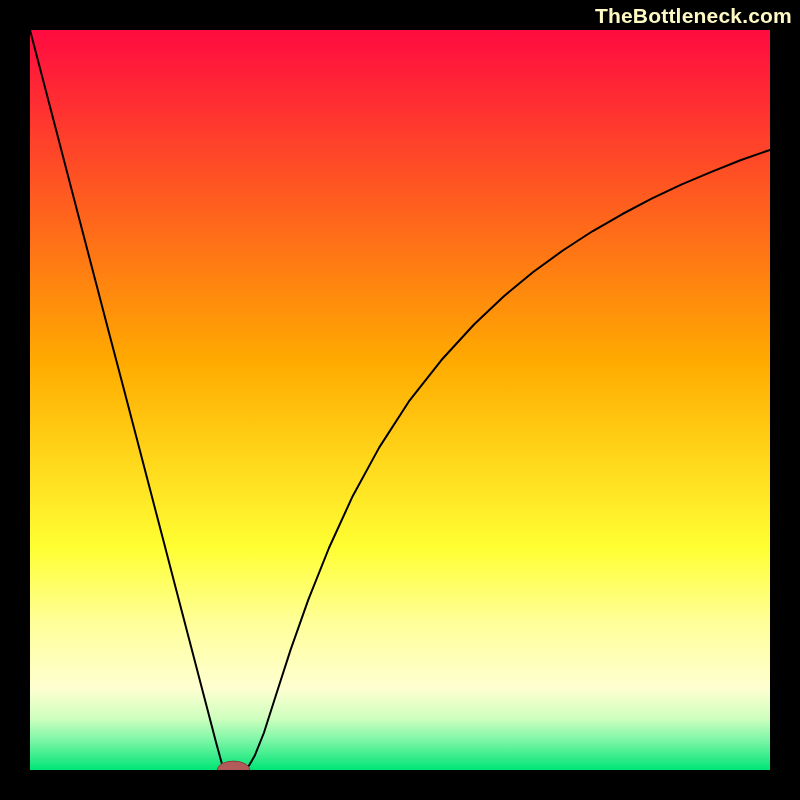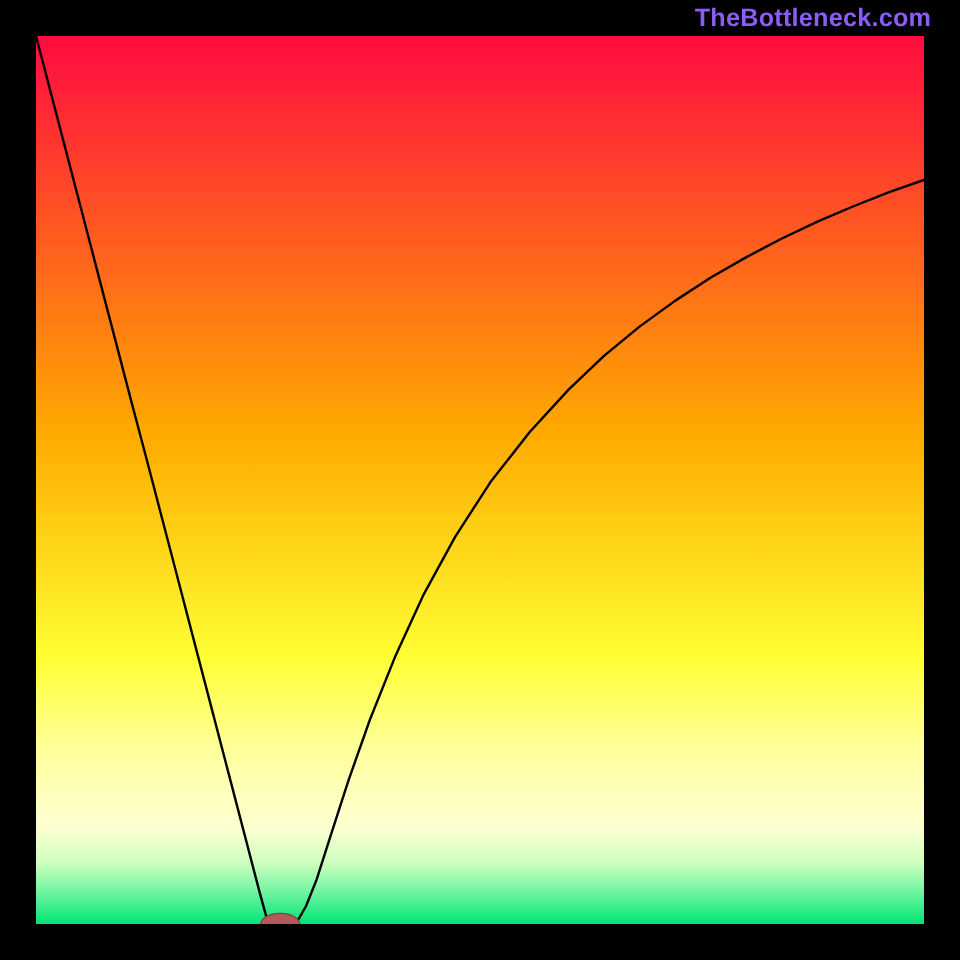"TheBottleneck.com" .watermark { color: #8b5cf6 -> #fef9c3; right: 24px -> 8px }
